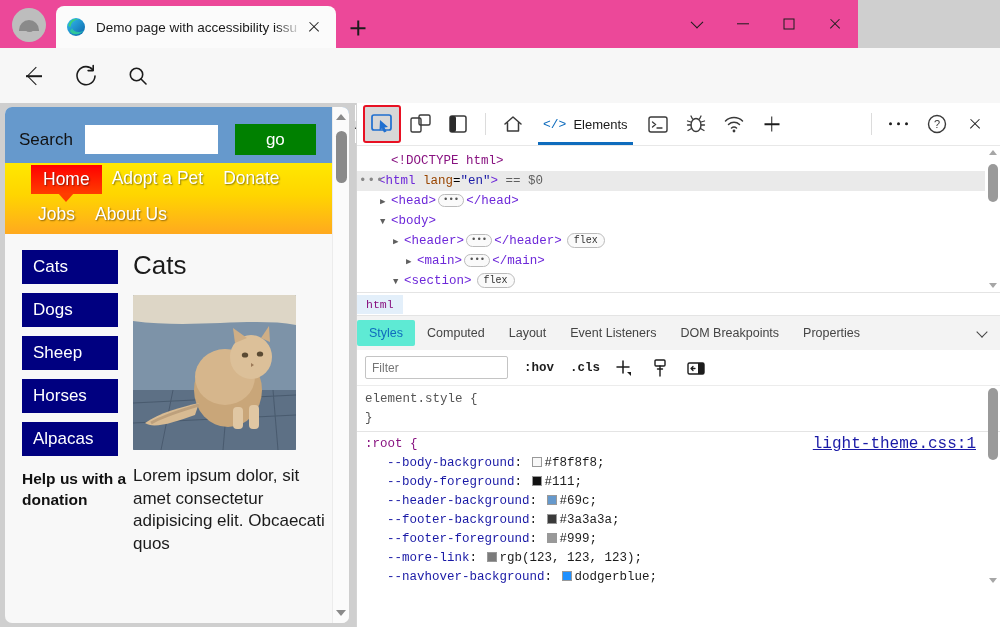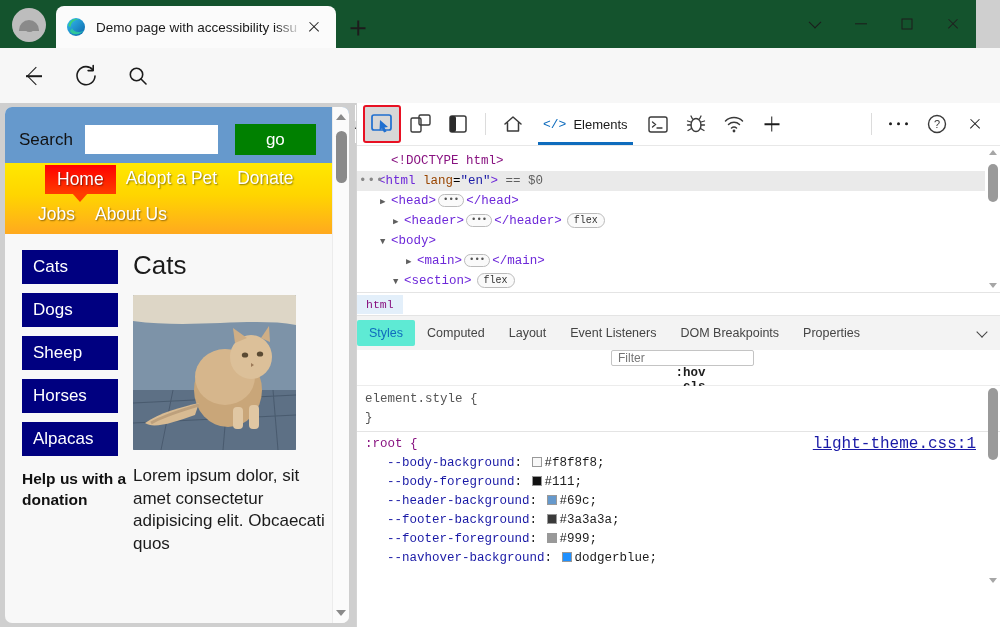"Demo page with accessibility issu" .titlebar { background: #14532d -> #ec4899; width: 976px -> 858px }
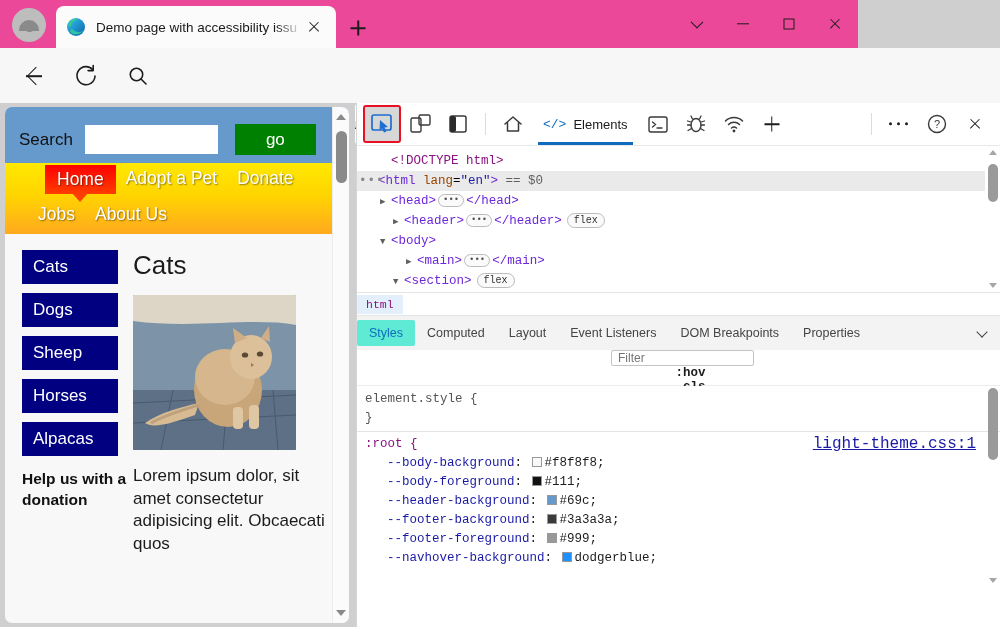"Home" .navrow { padding-left: 40px -> 26px }
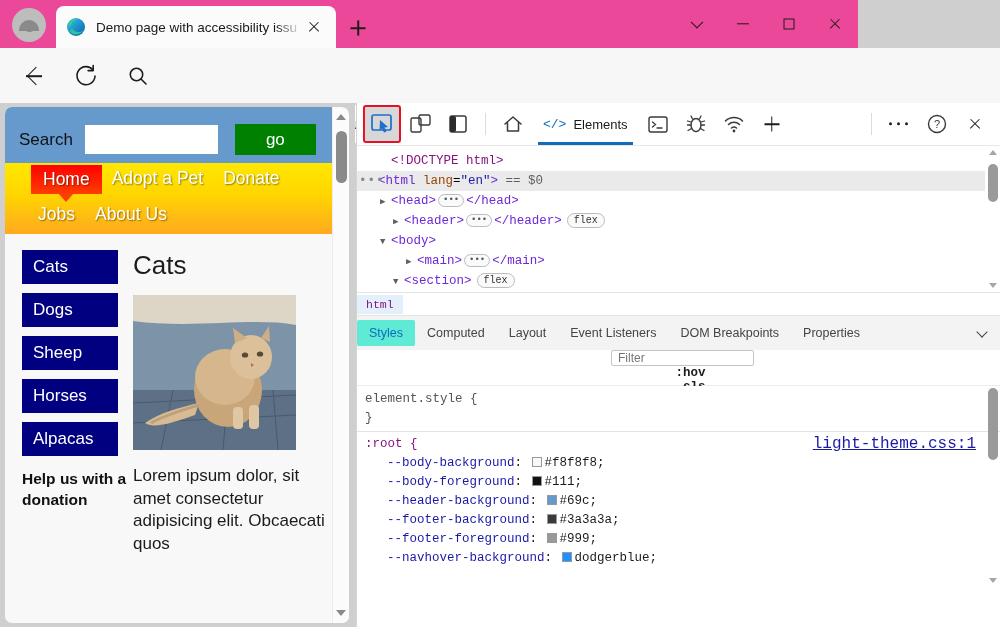"▶ <header> ••• </header> flex" div.dom-line { order: before "▼ <body>" -> after "▼ <body>" }
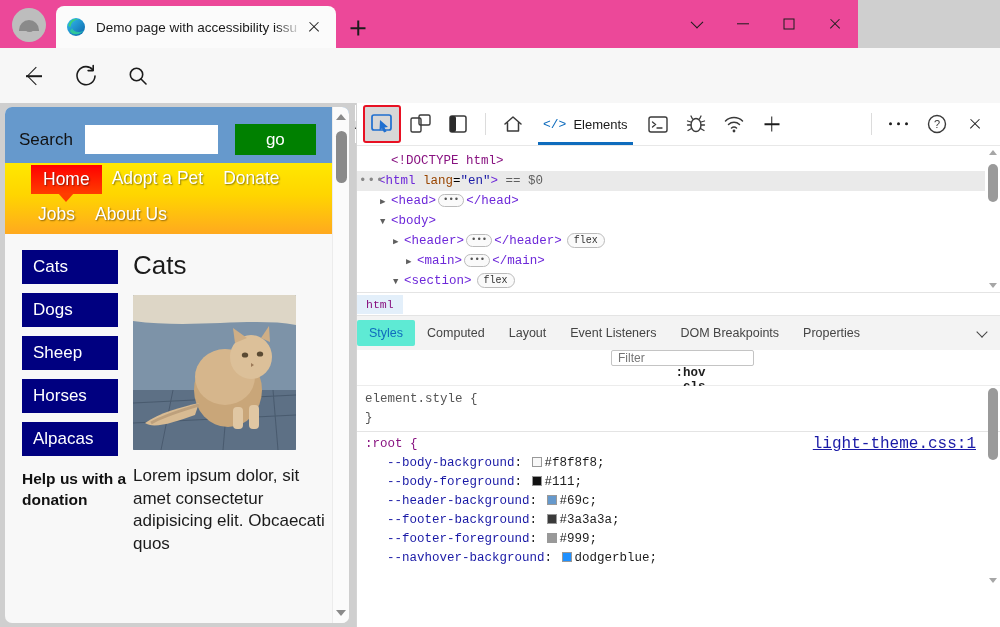"Filter" .filter-row { flex-direction: column -> none }
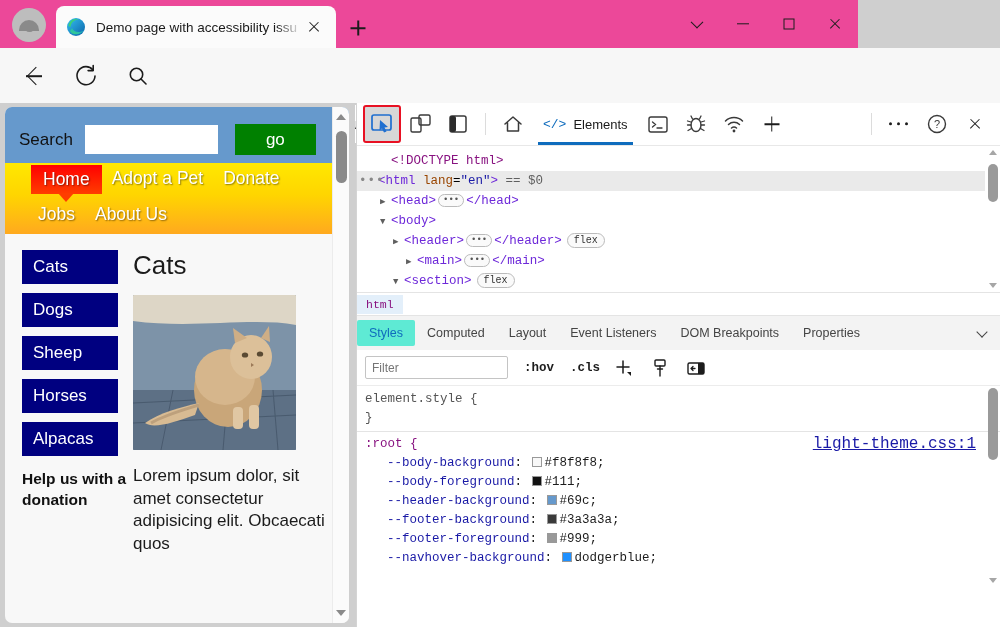"--more-link: rgb(123, 123, 123);" div.css-line { html: none -> <div><span>--more-link</span><span>: </span><span></span><span>rgb(123, 123, 123);</span></div> }
